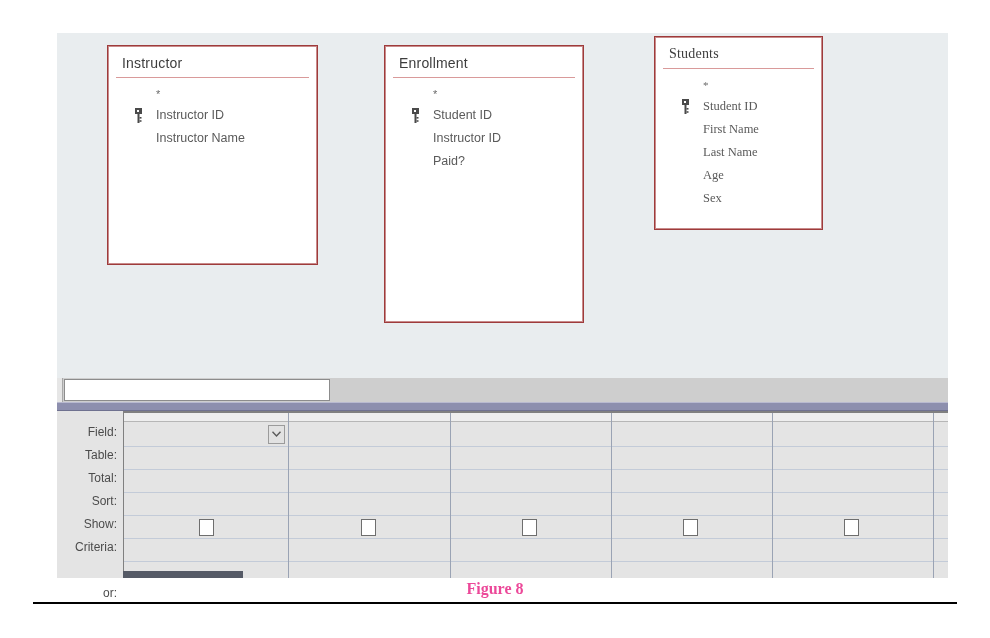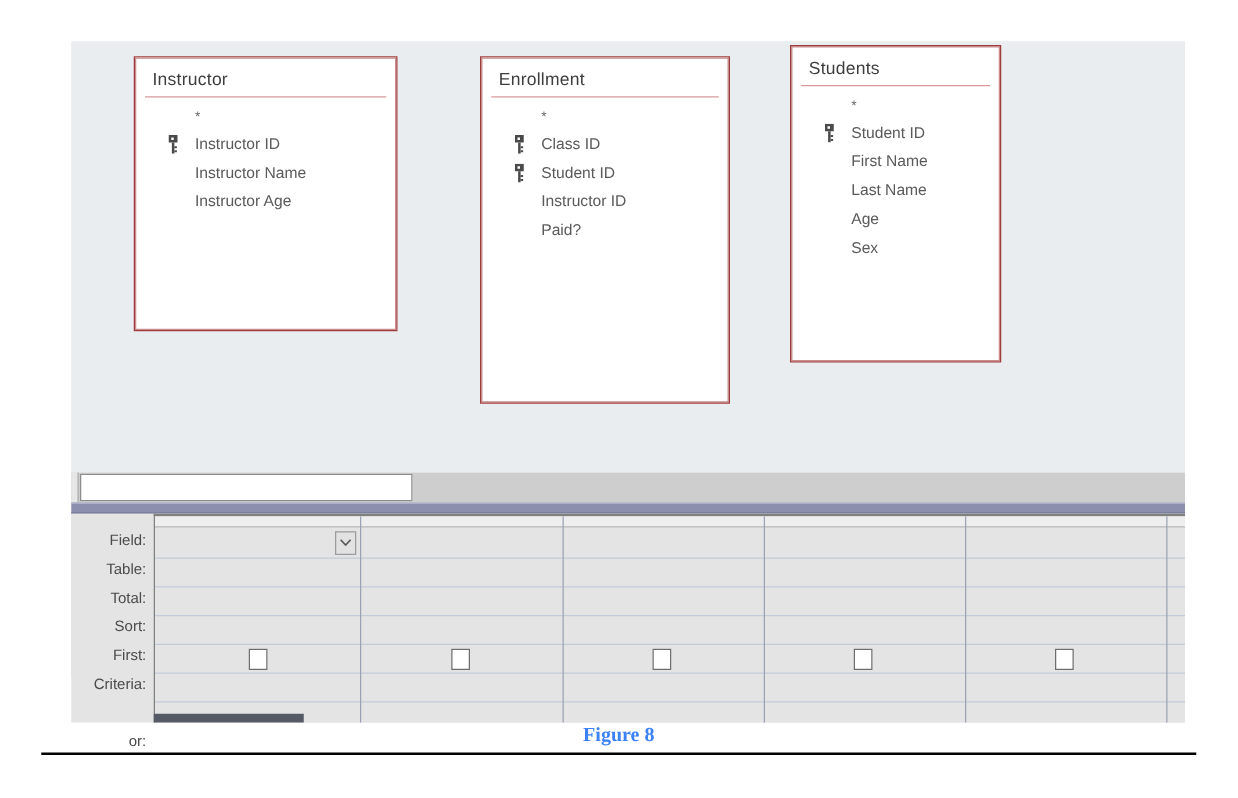"Students" div.table-box { font-family: none -> Liberation Serif, serif; height: 254px -> 194px; left: 575px -> 597px }
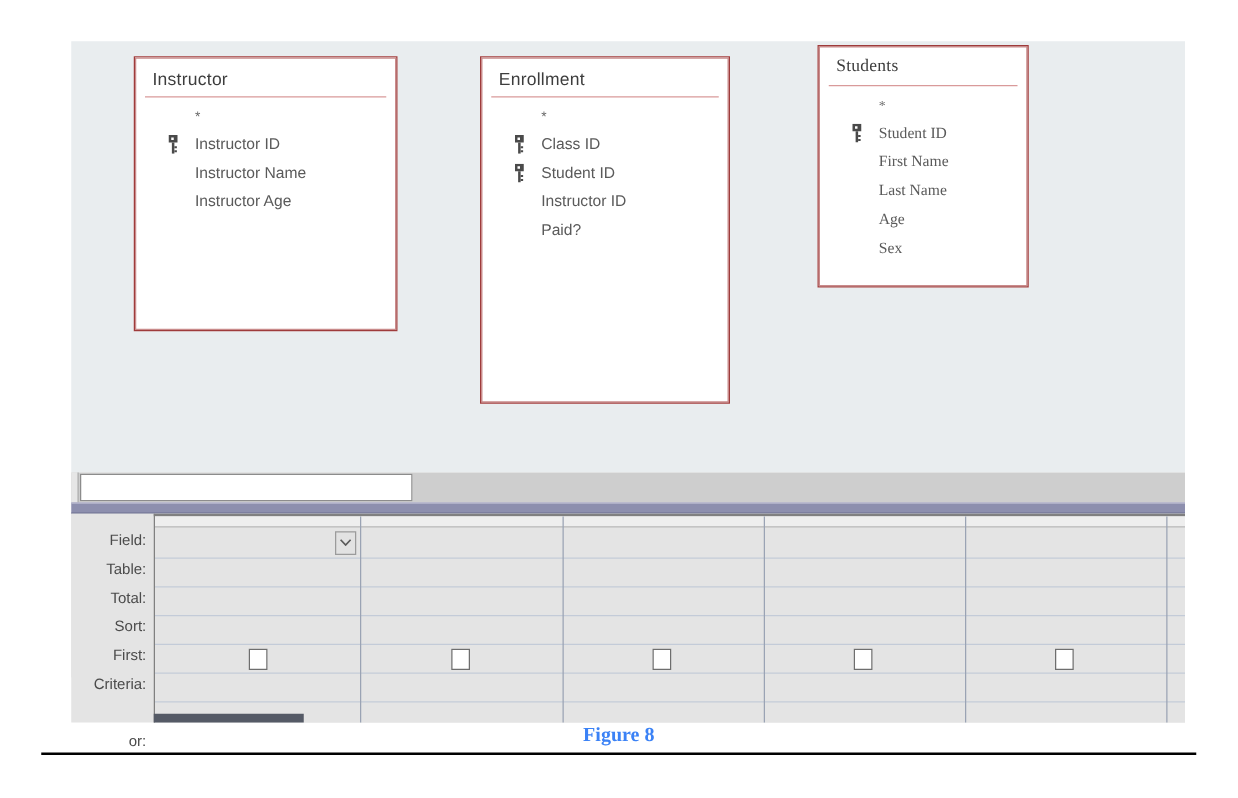"Class ID" li.field-row { html: <li><svg> <rect></rect> <rect></rect> <rect></rect> <rect></rect> <rect></rect> </svg><span>Class ID</span></li> -> none }
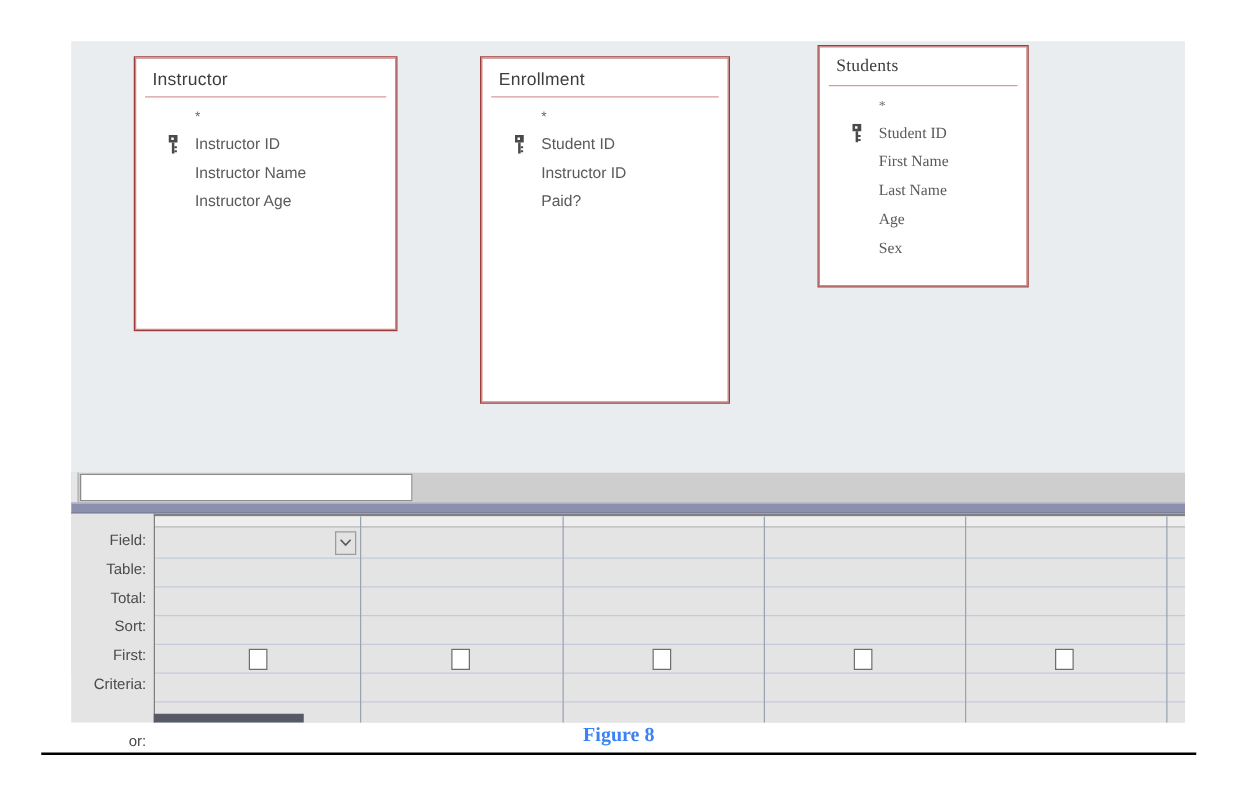"Instructor Age" li.field-row { html: <li><span>Instructor Age</span></li> -> none }
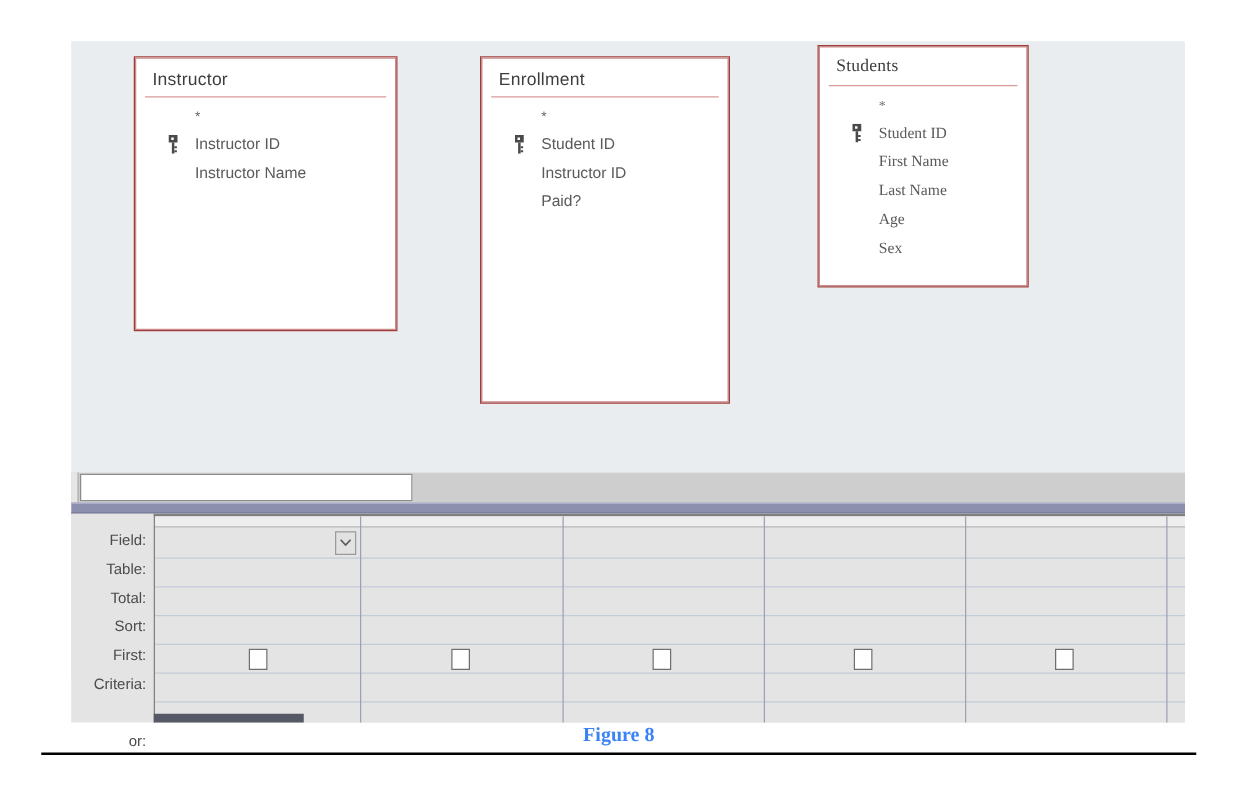"First:" div.qbe-rowlabel { text: First -> Show }
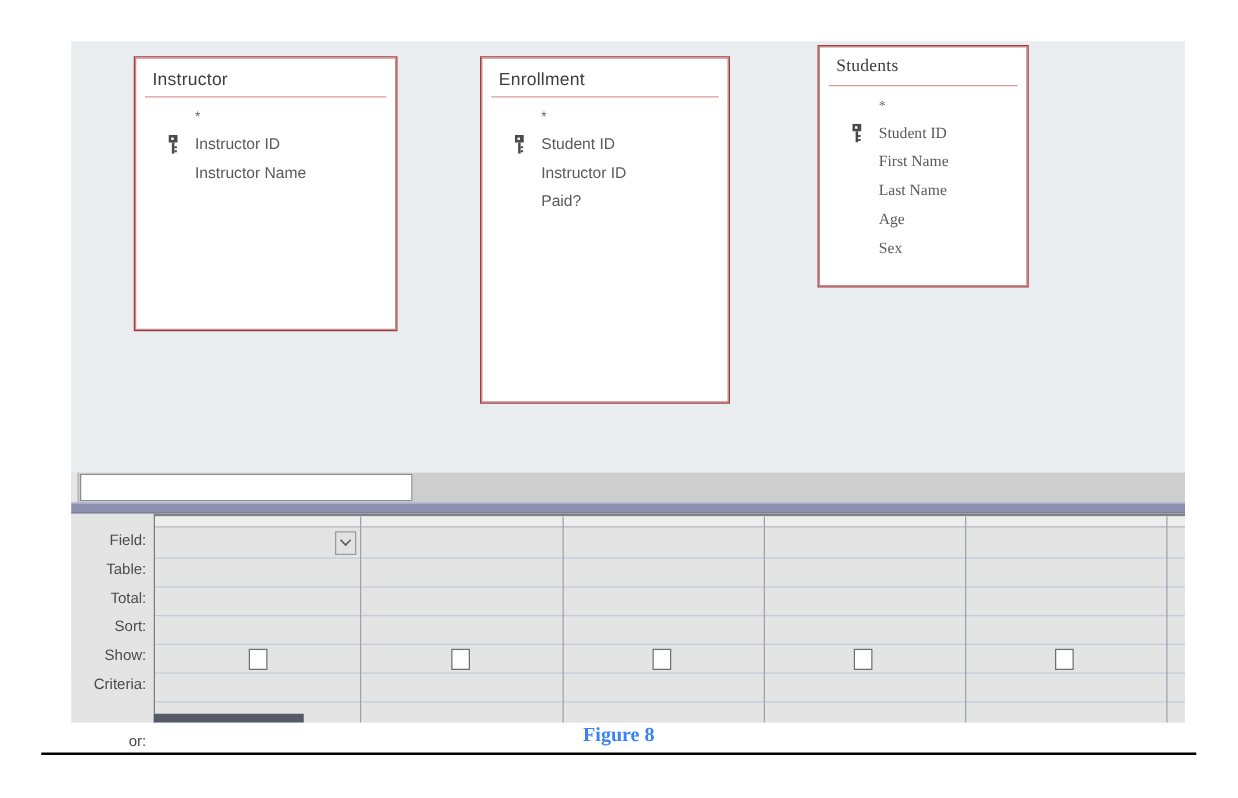"Figure 8" #figure-caption { color: #3b82f6 -> #ec4899 }
